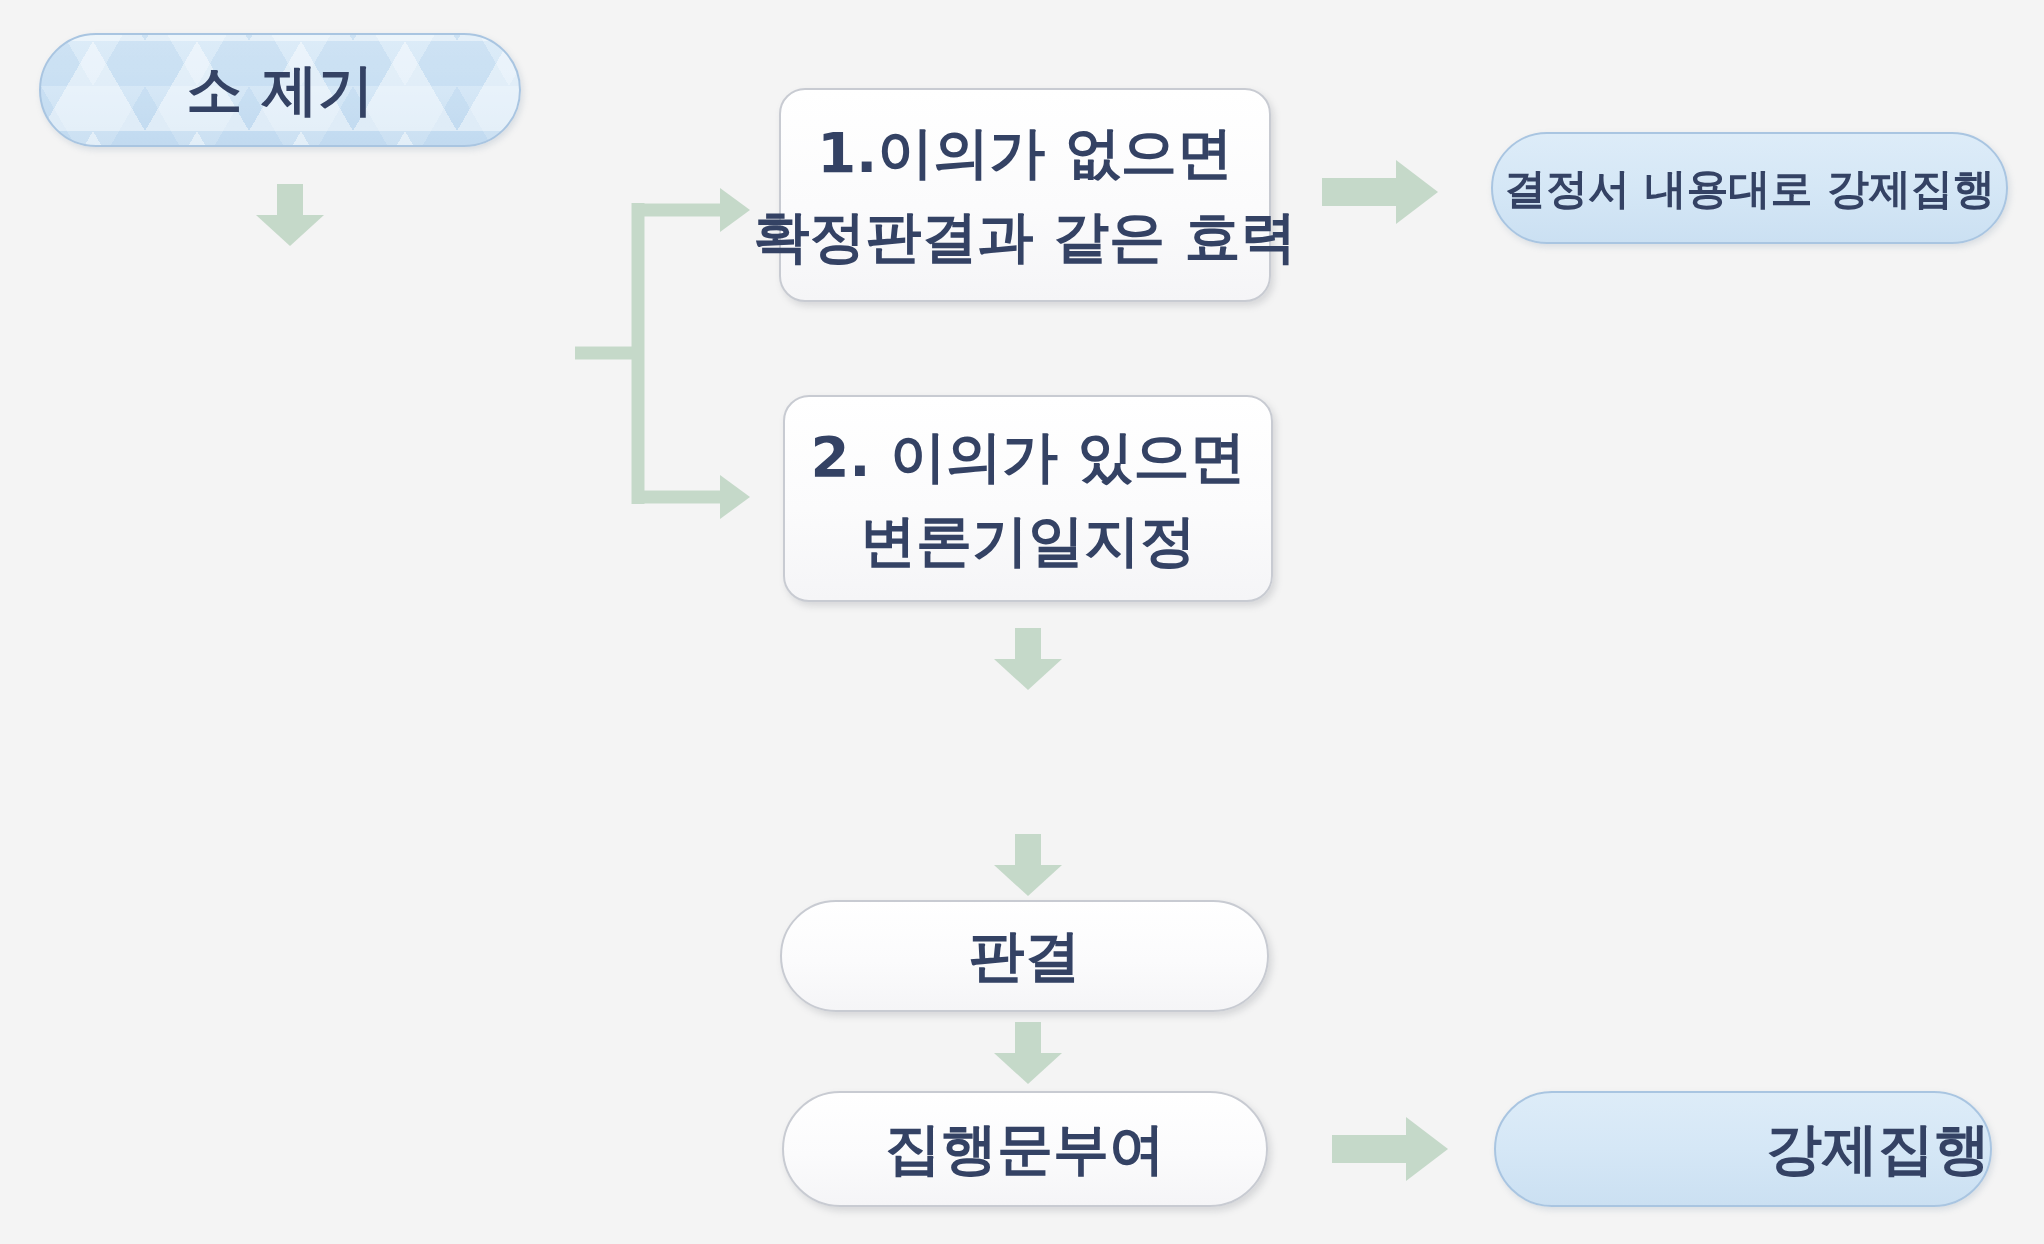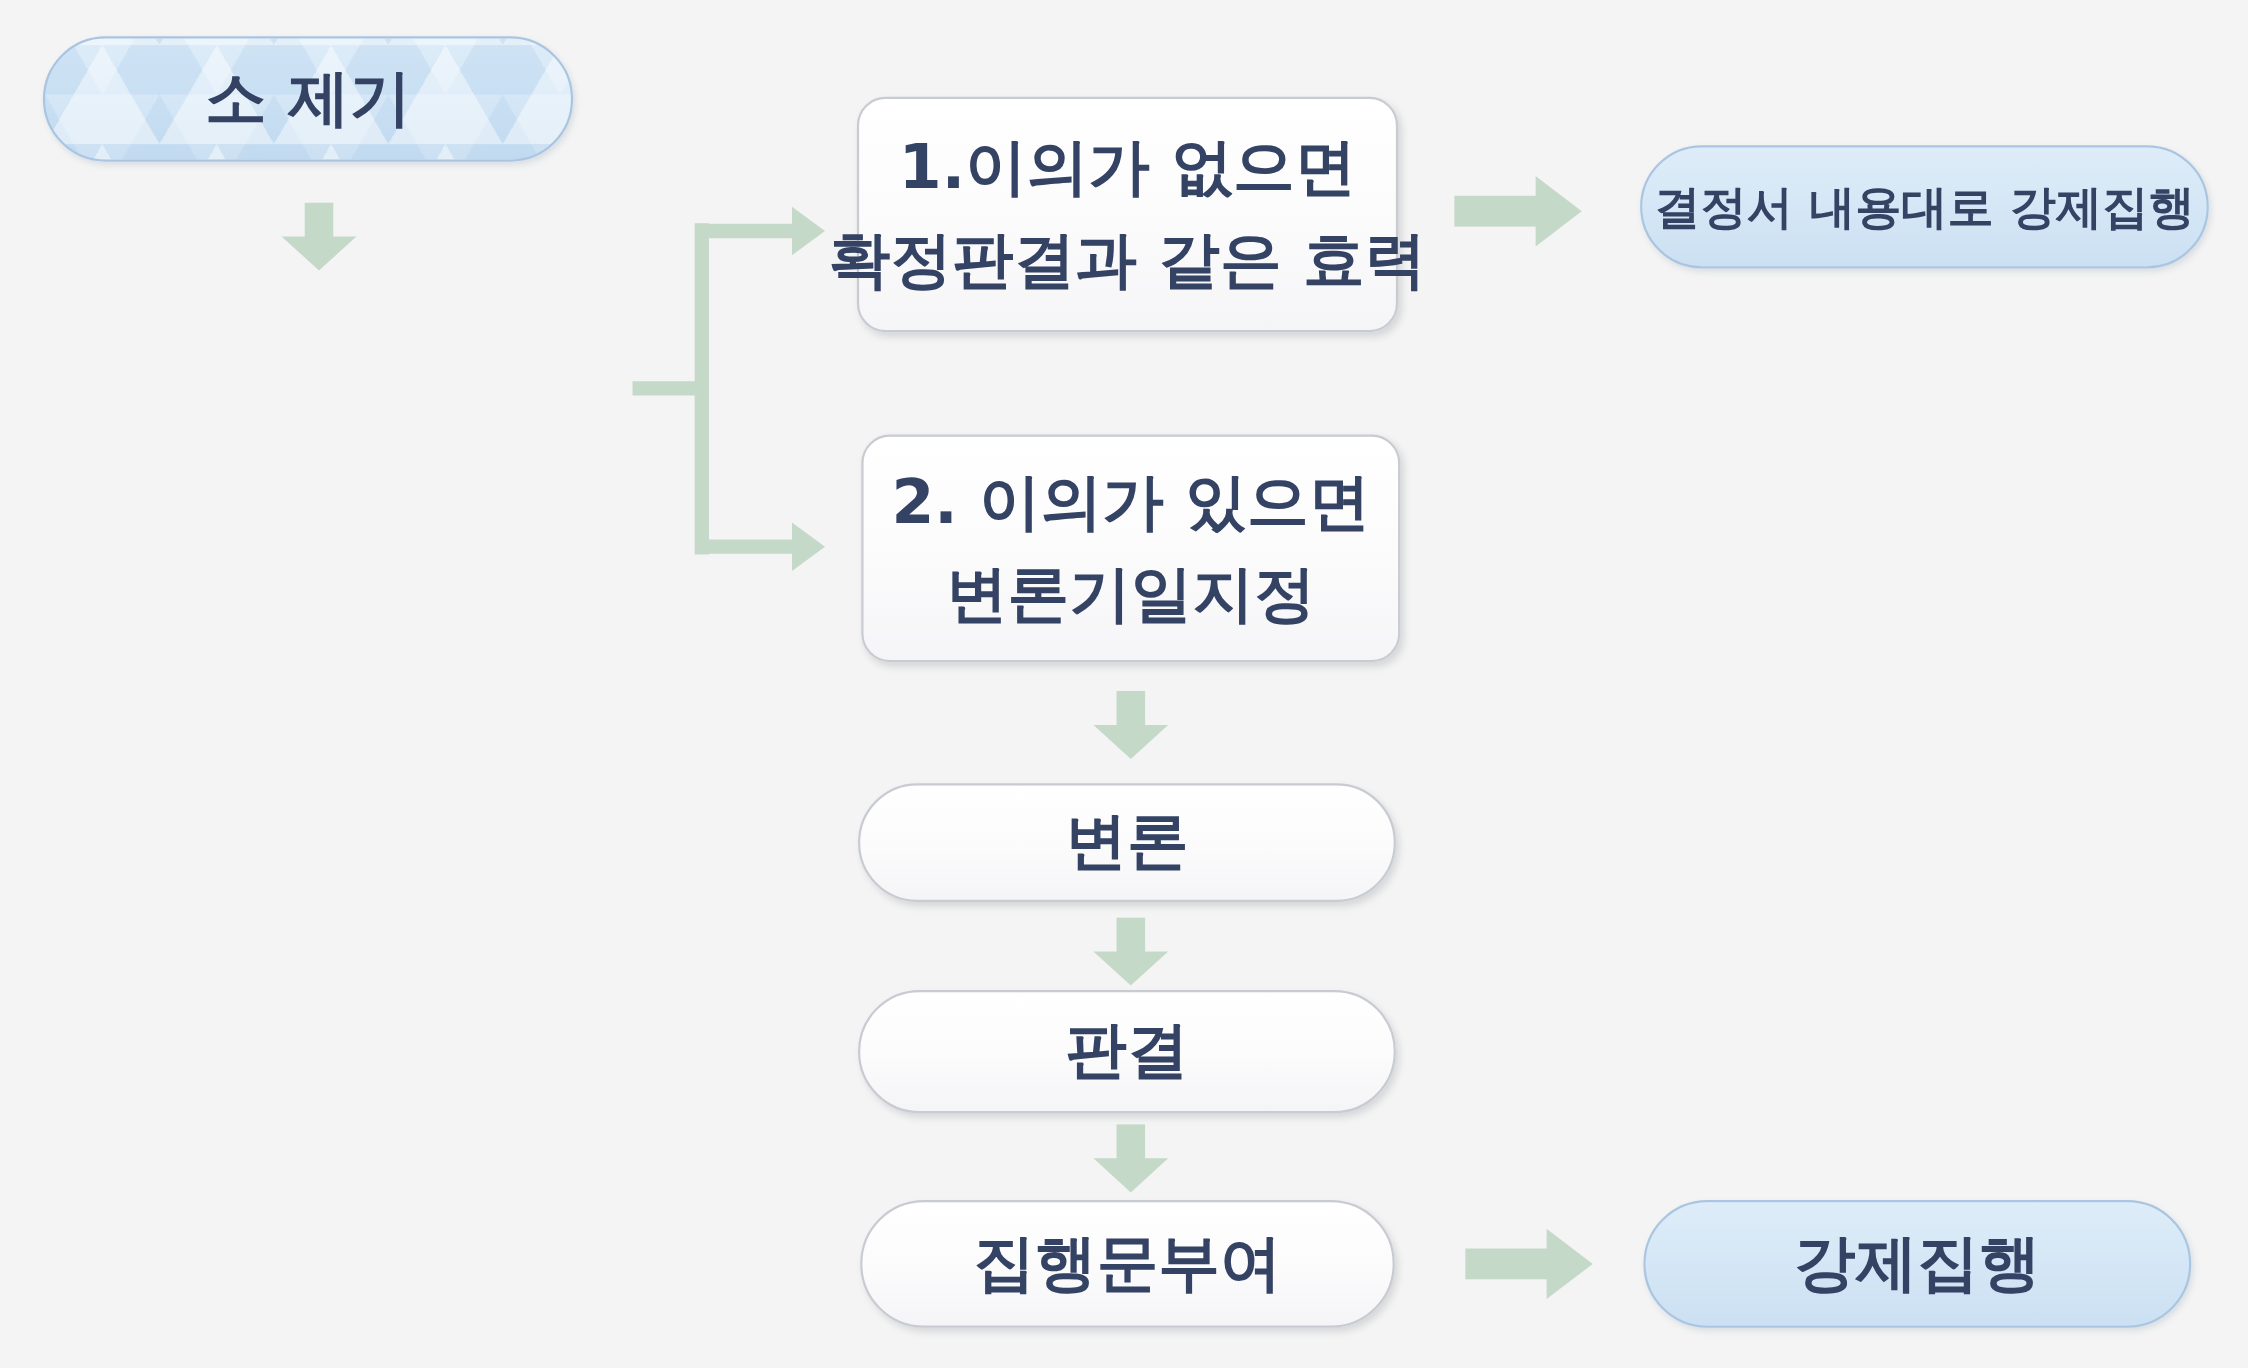"변론" div.node { html: <div> <span>변론</span> </div> -> none }
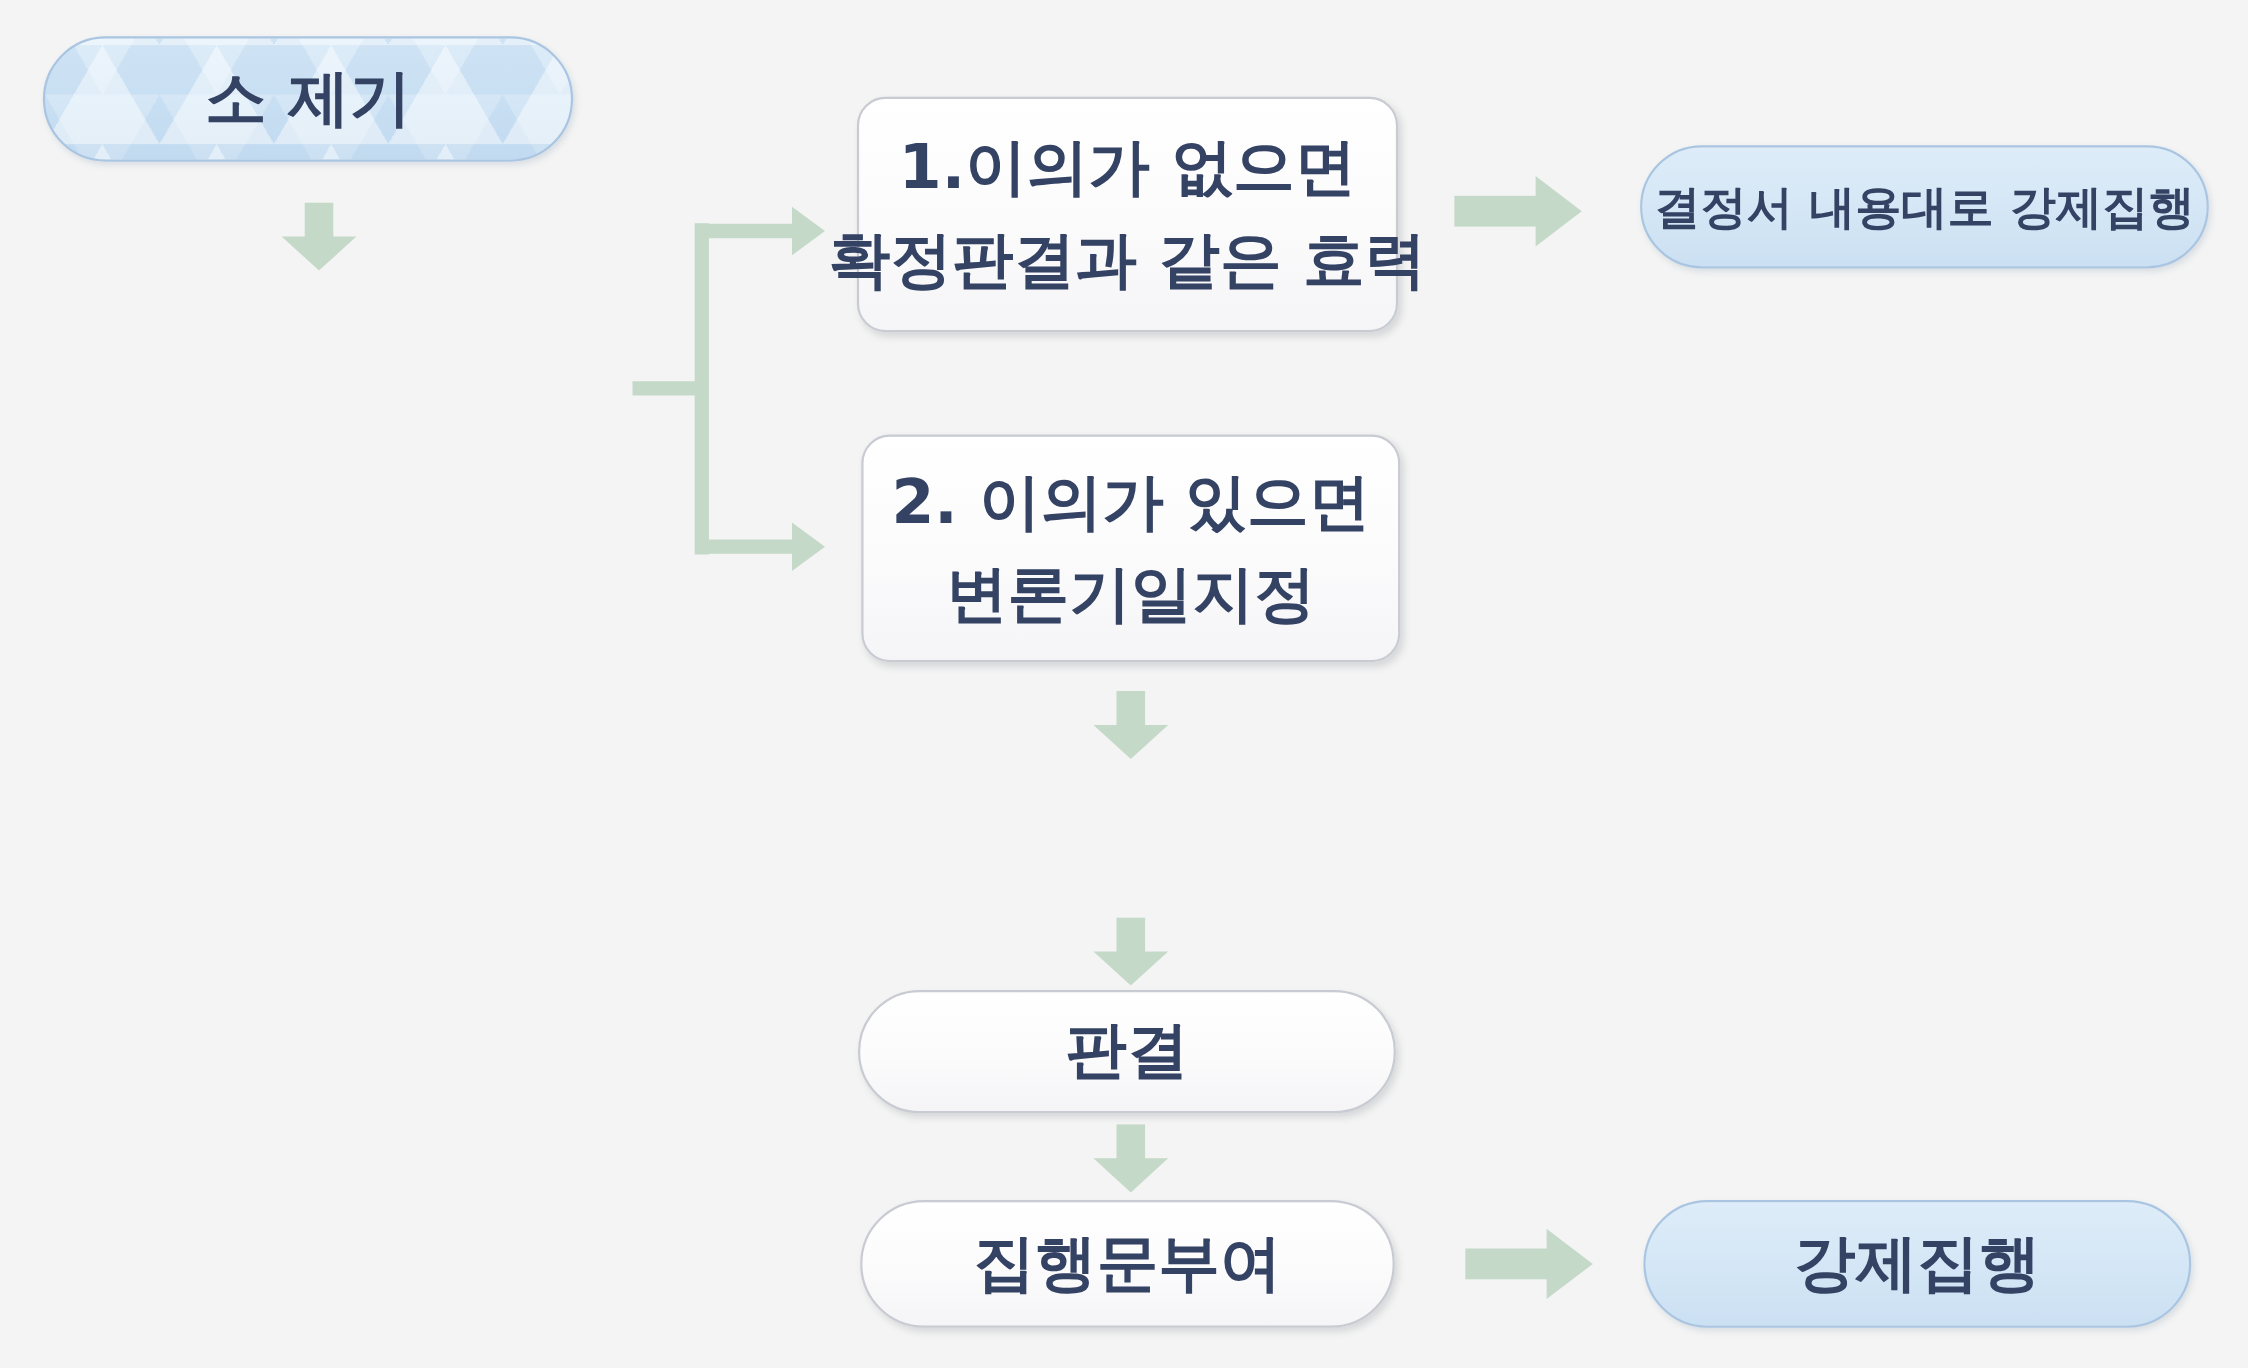"강제집행" div.node { align-items: none -> flex-end }
